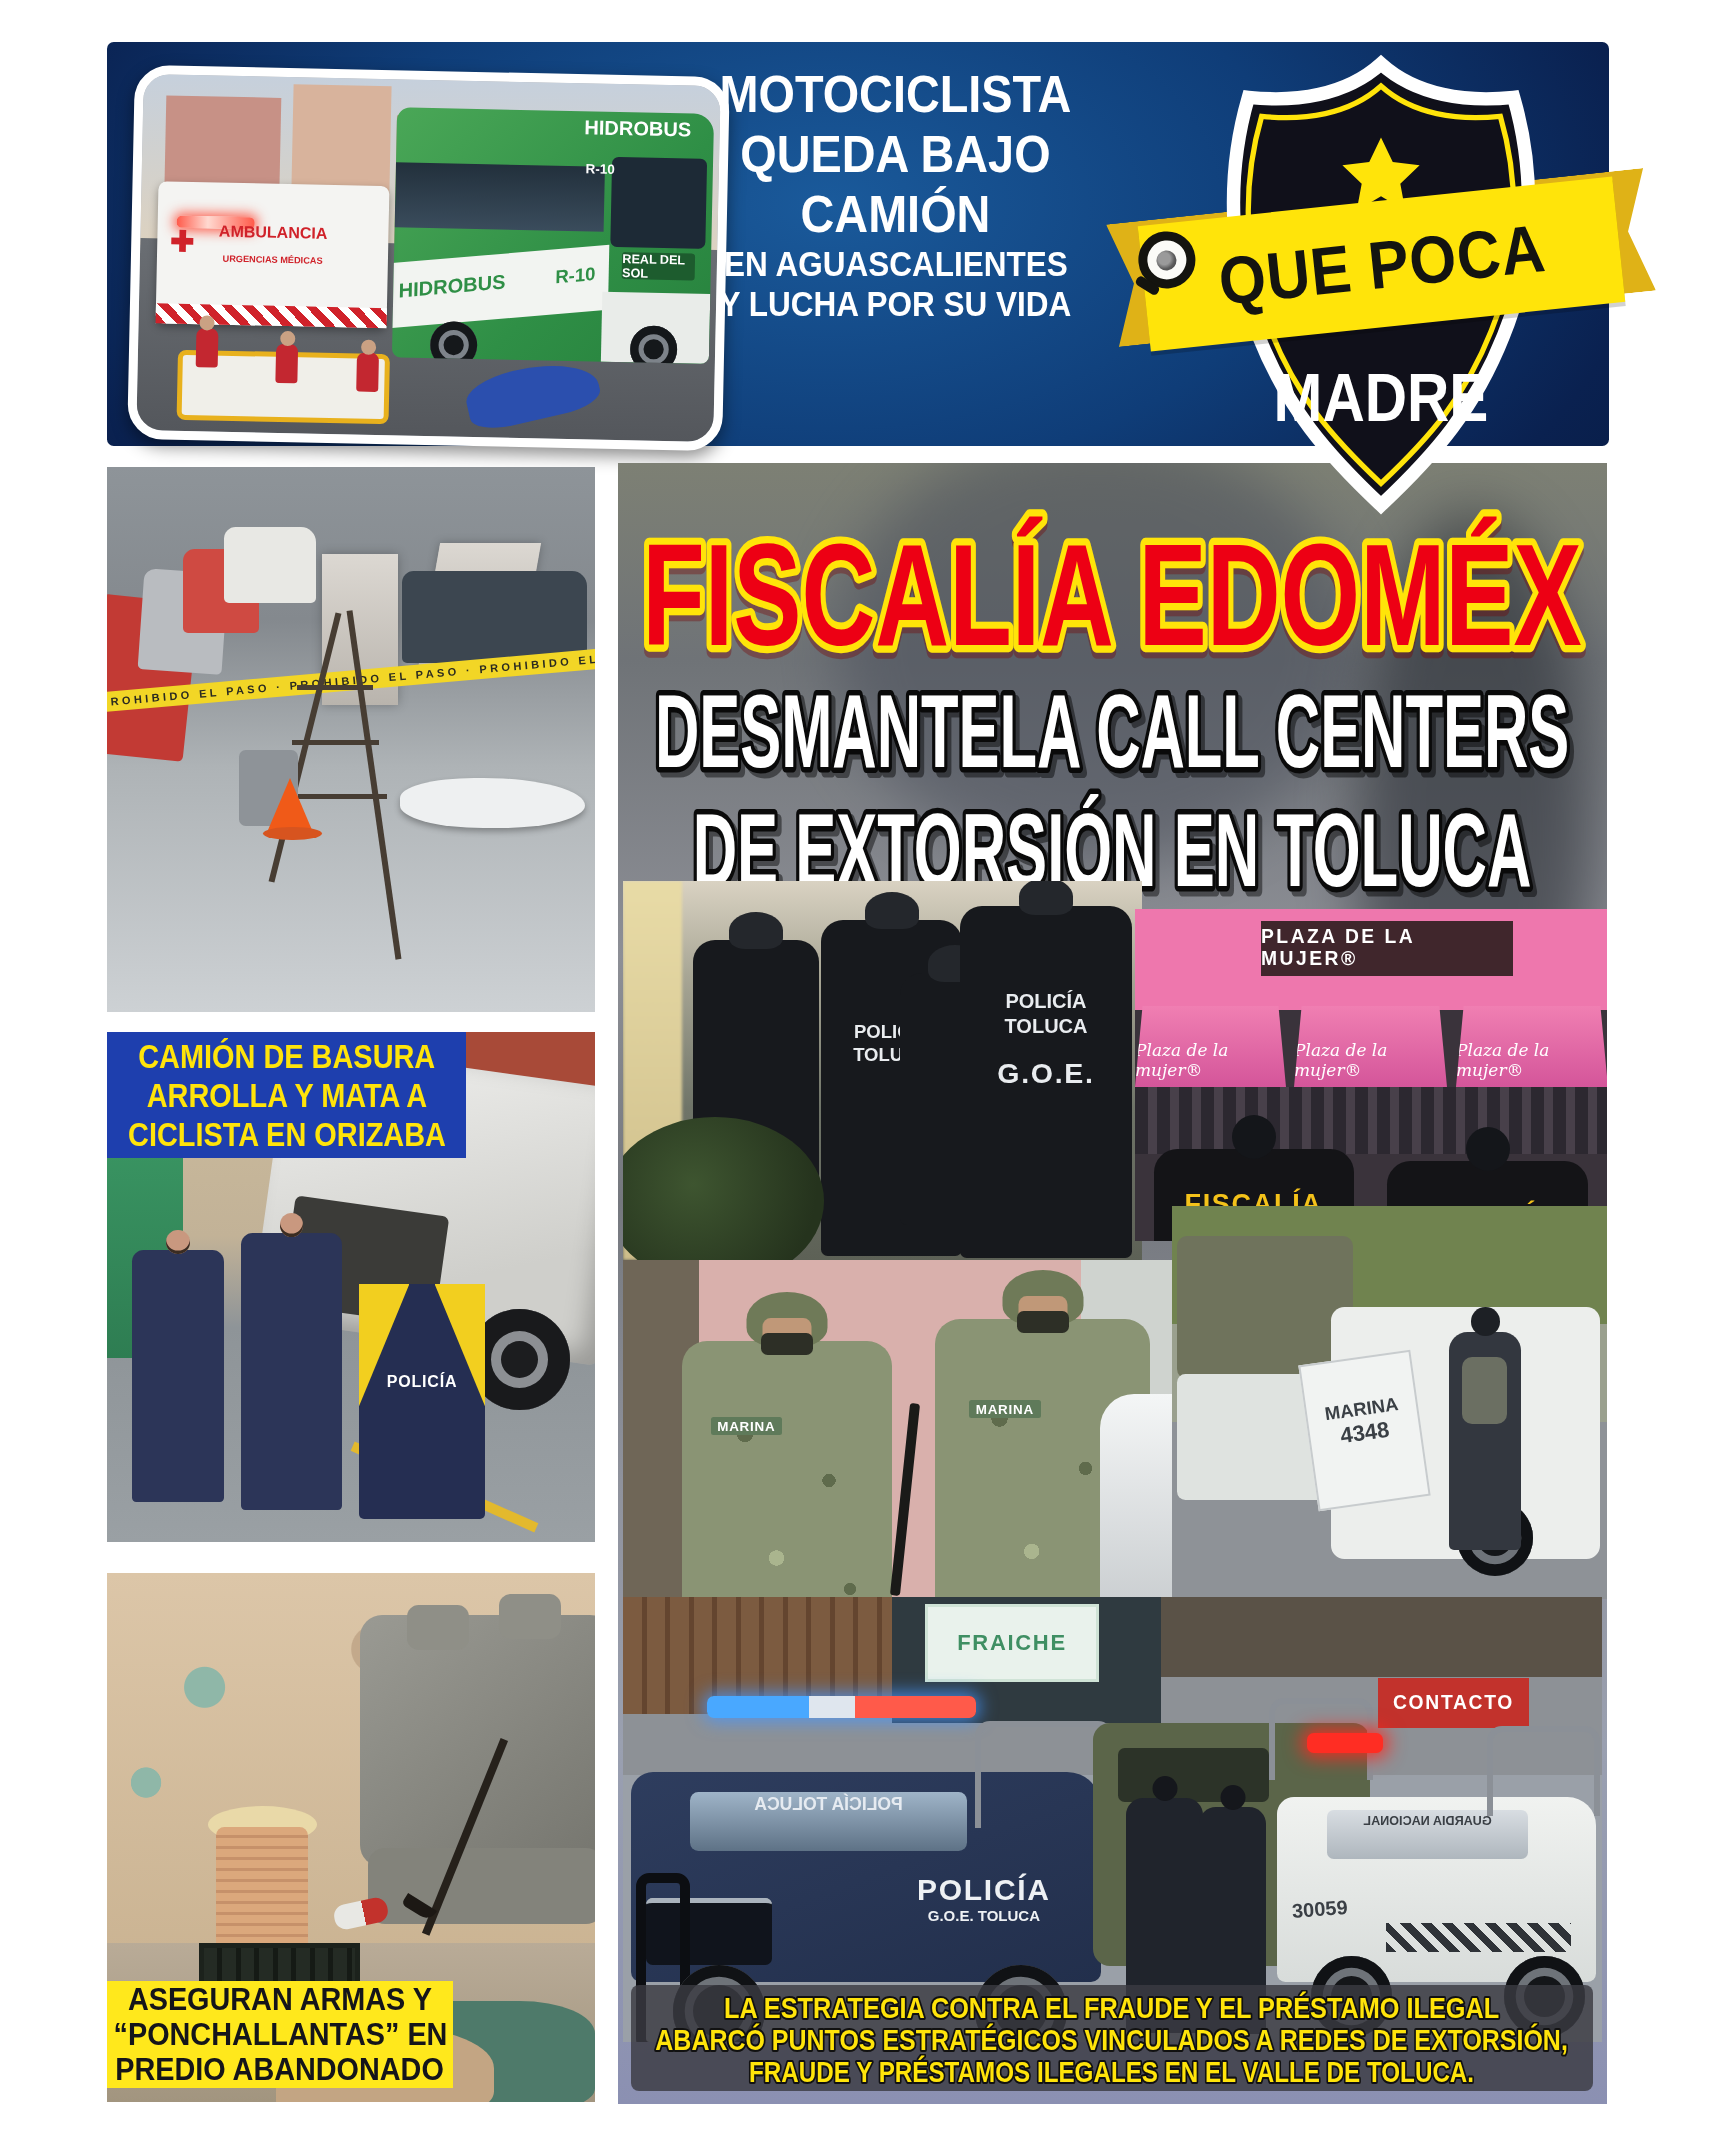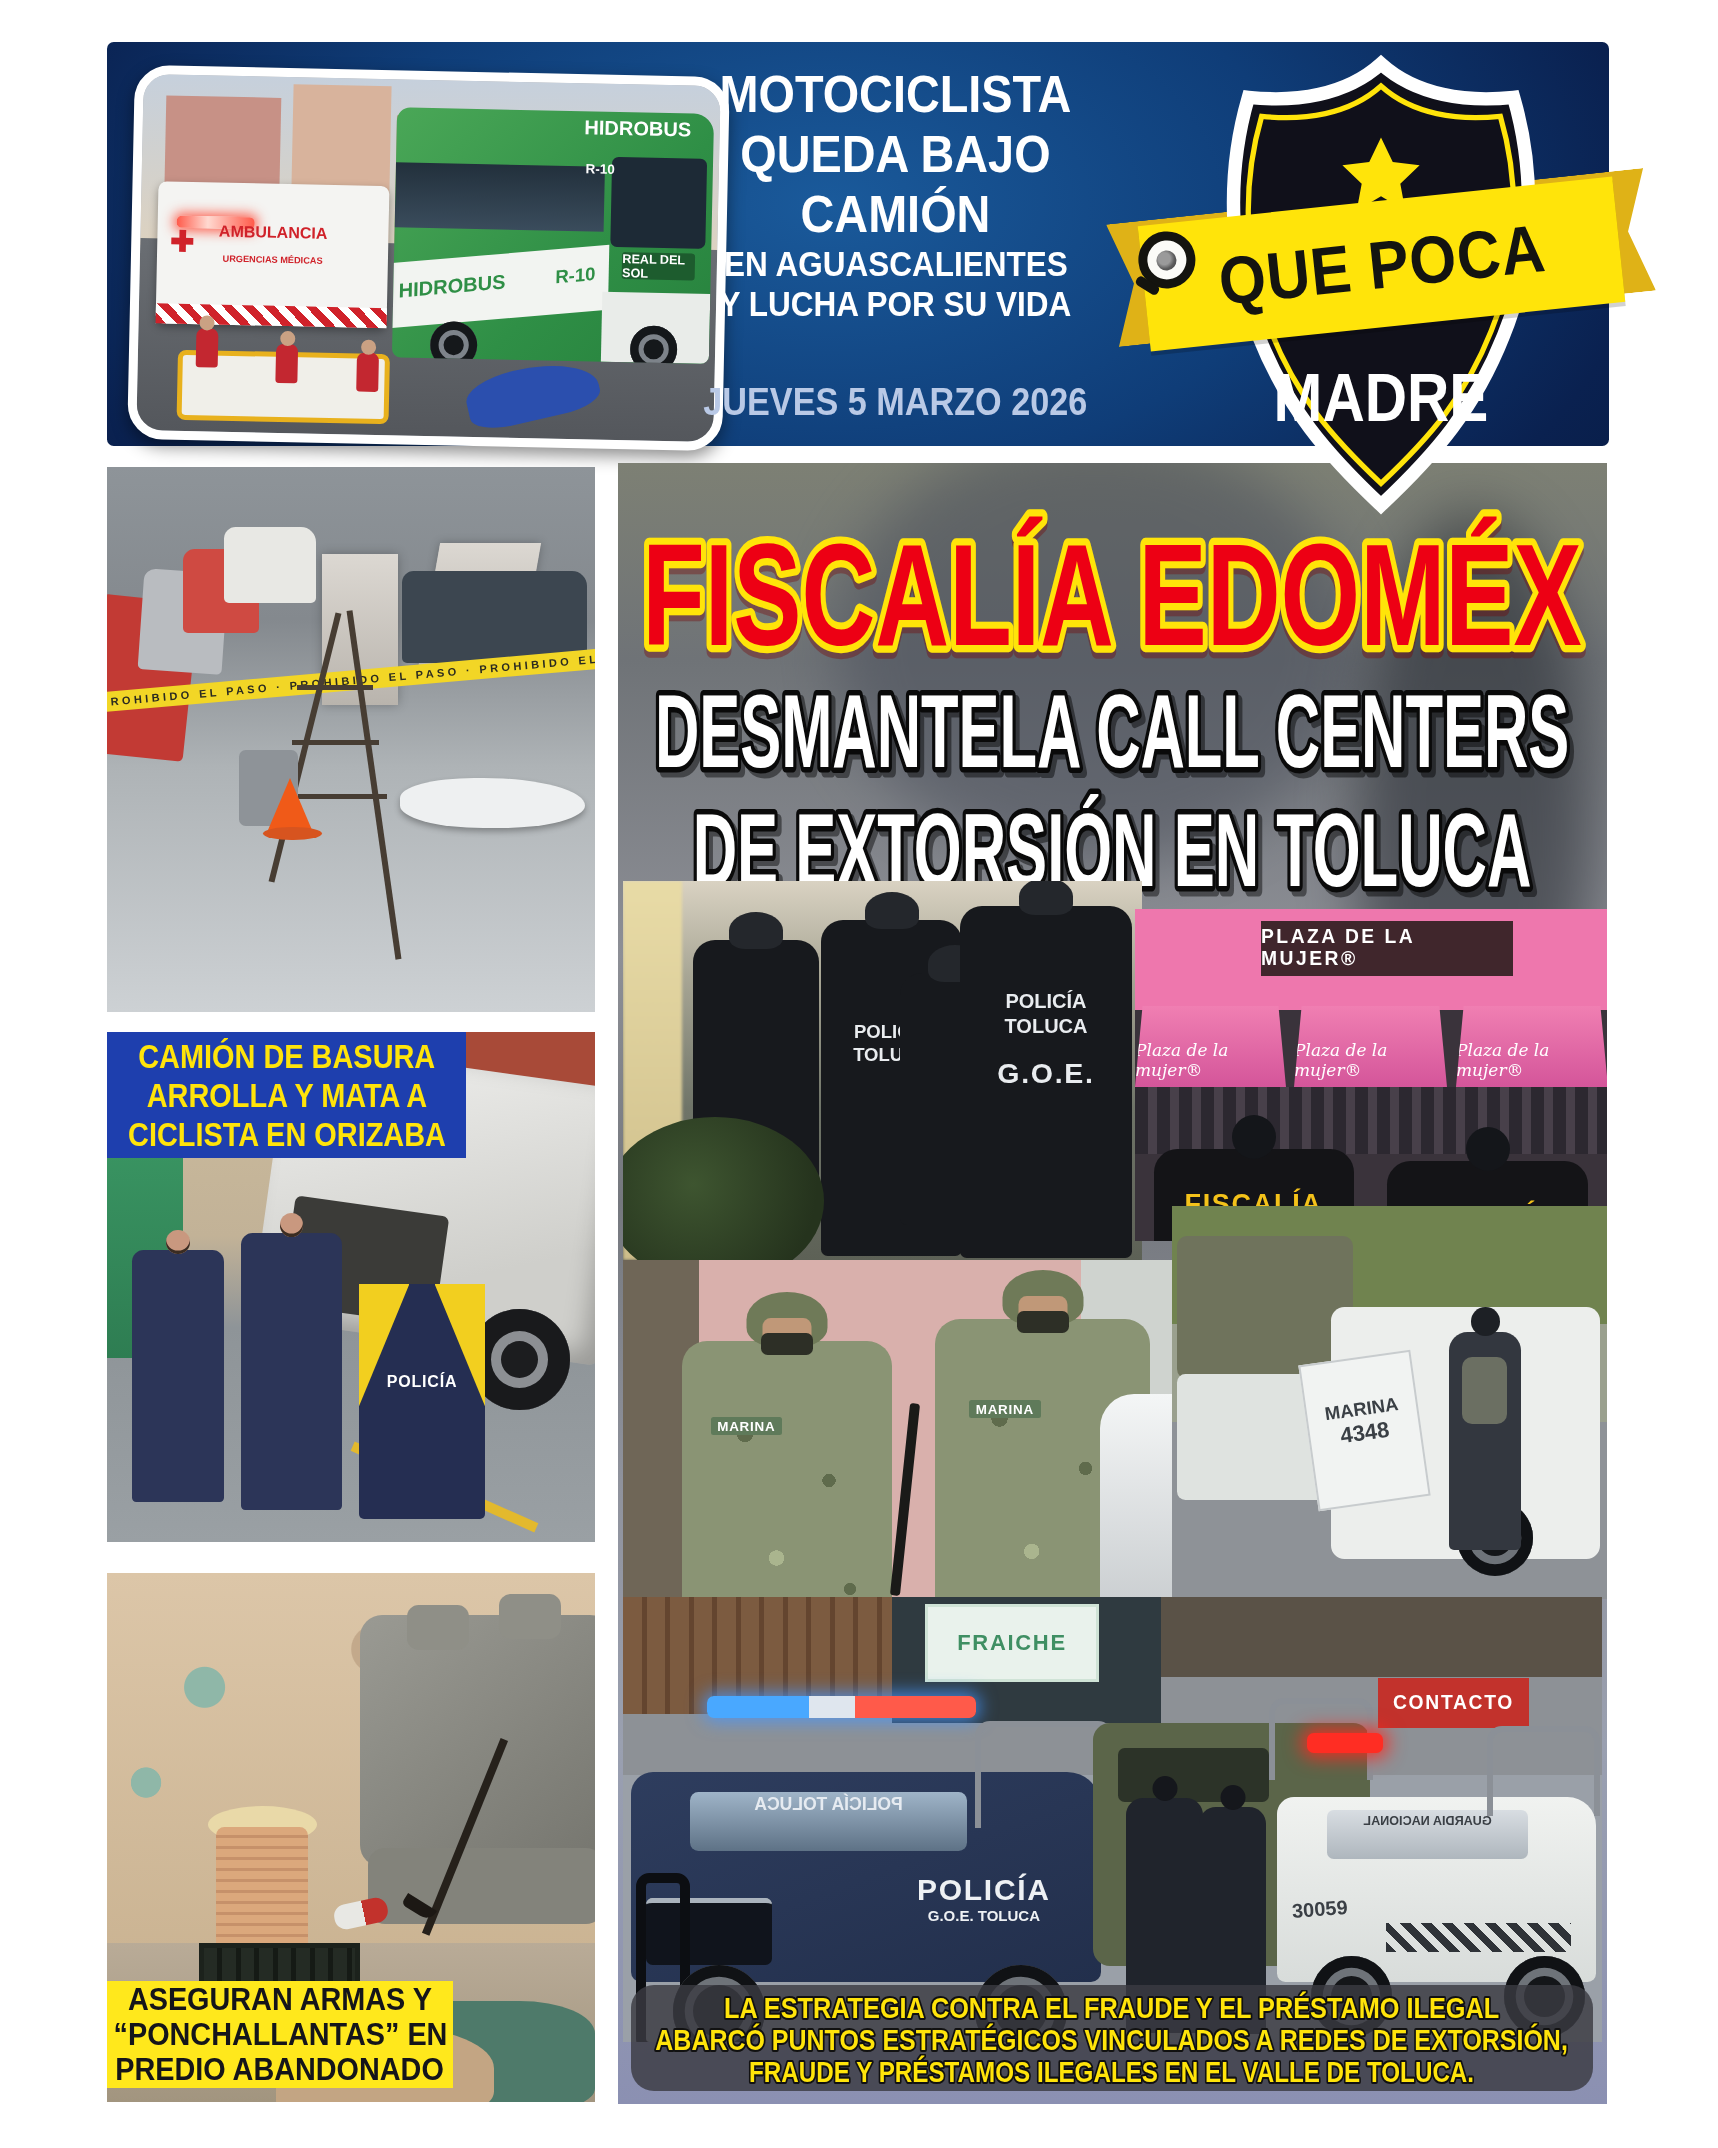"JUEVES 5 MARZO 2026" div.abs { html: <div> <span>JUEVES 5 MARZO 2026</span> </div> -> none }
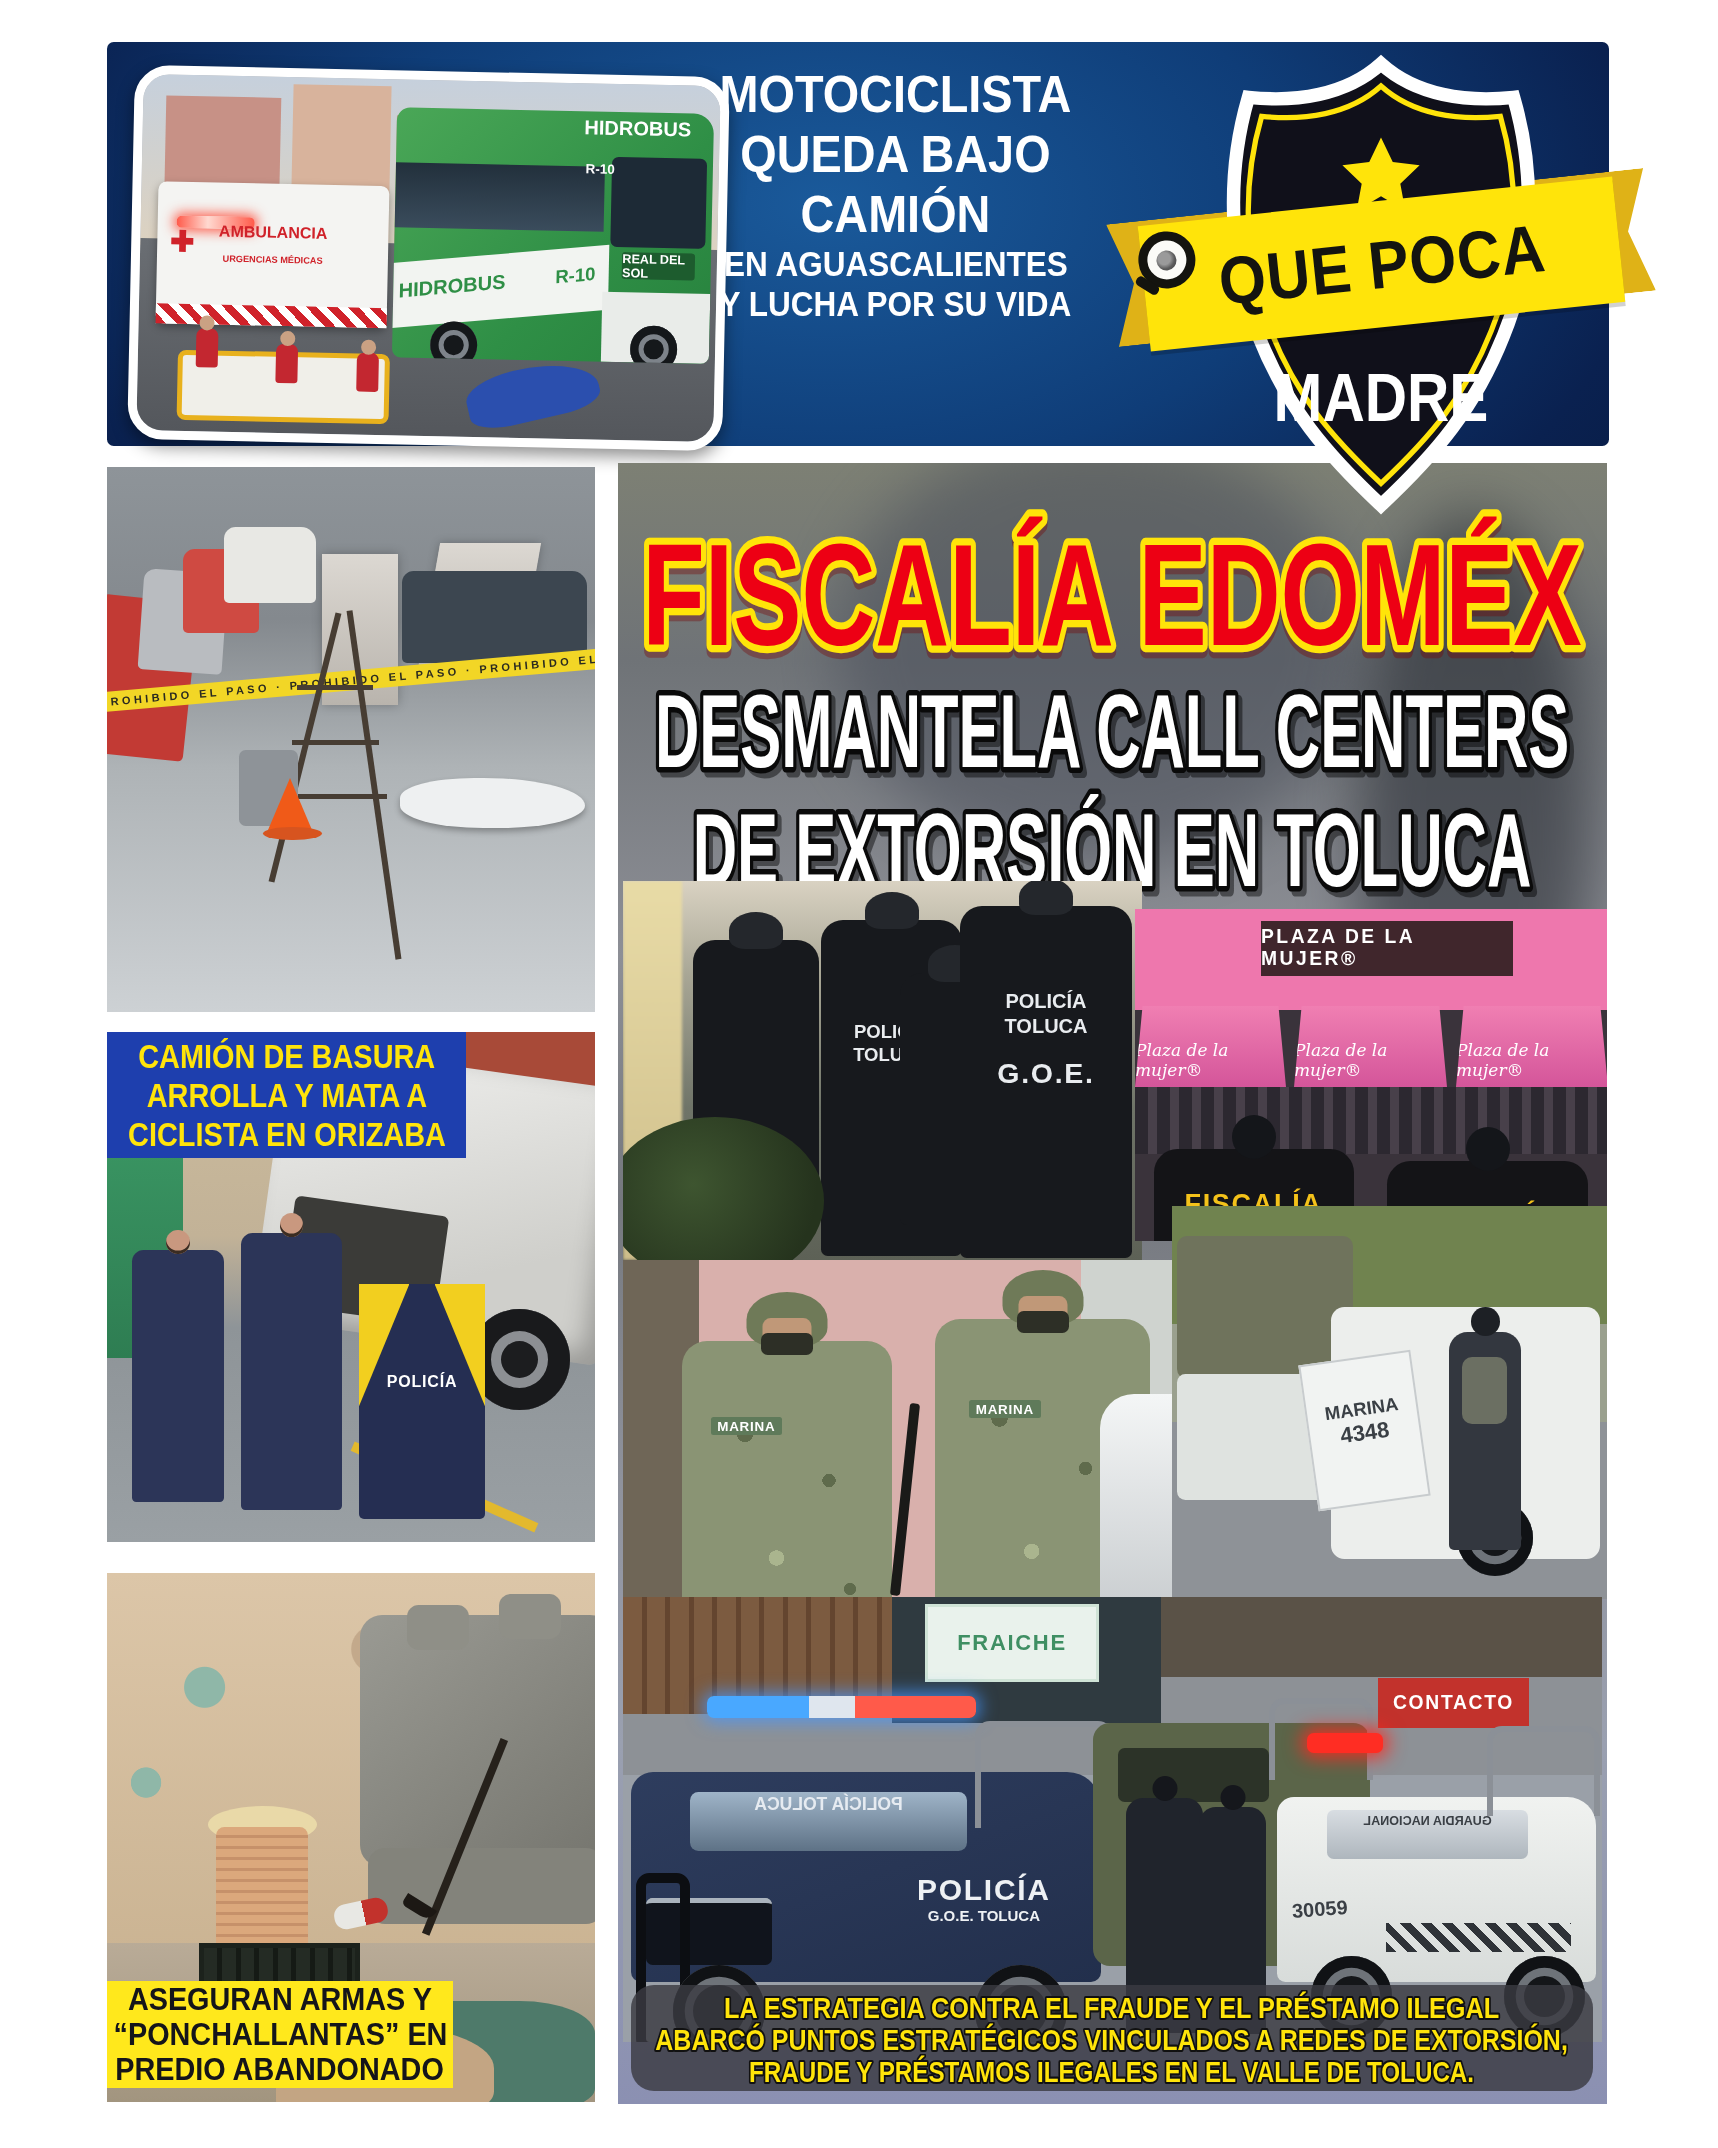"LA ESTRATEGIA CONTRA EL FRAUDE" .caption { border-radius: 23px -> 8px }
